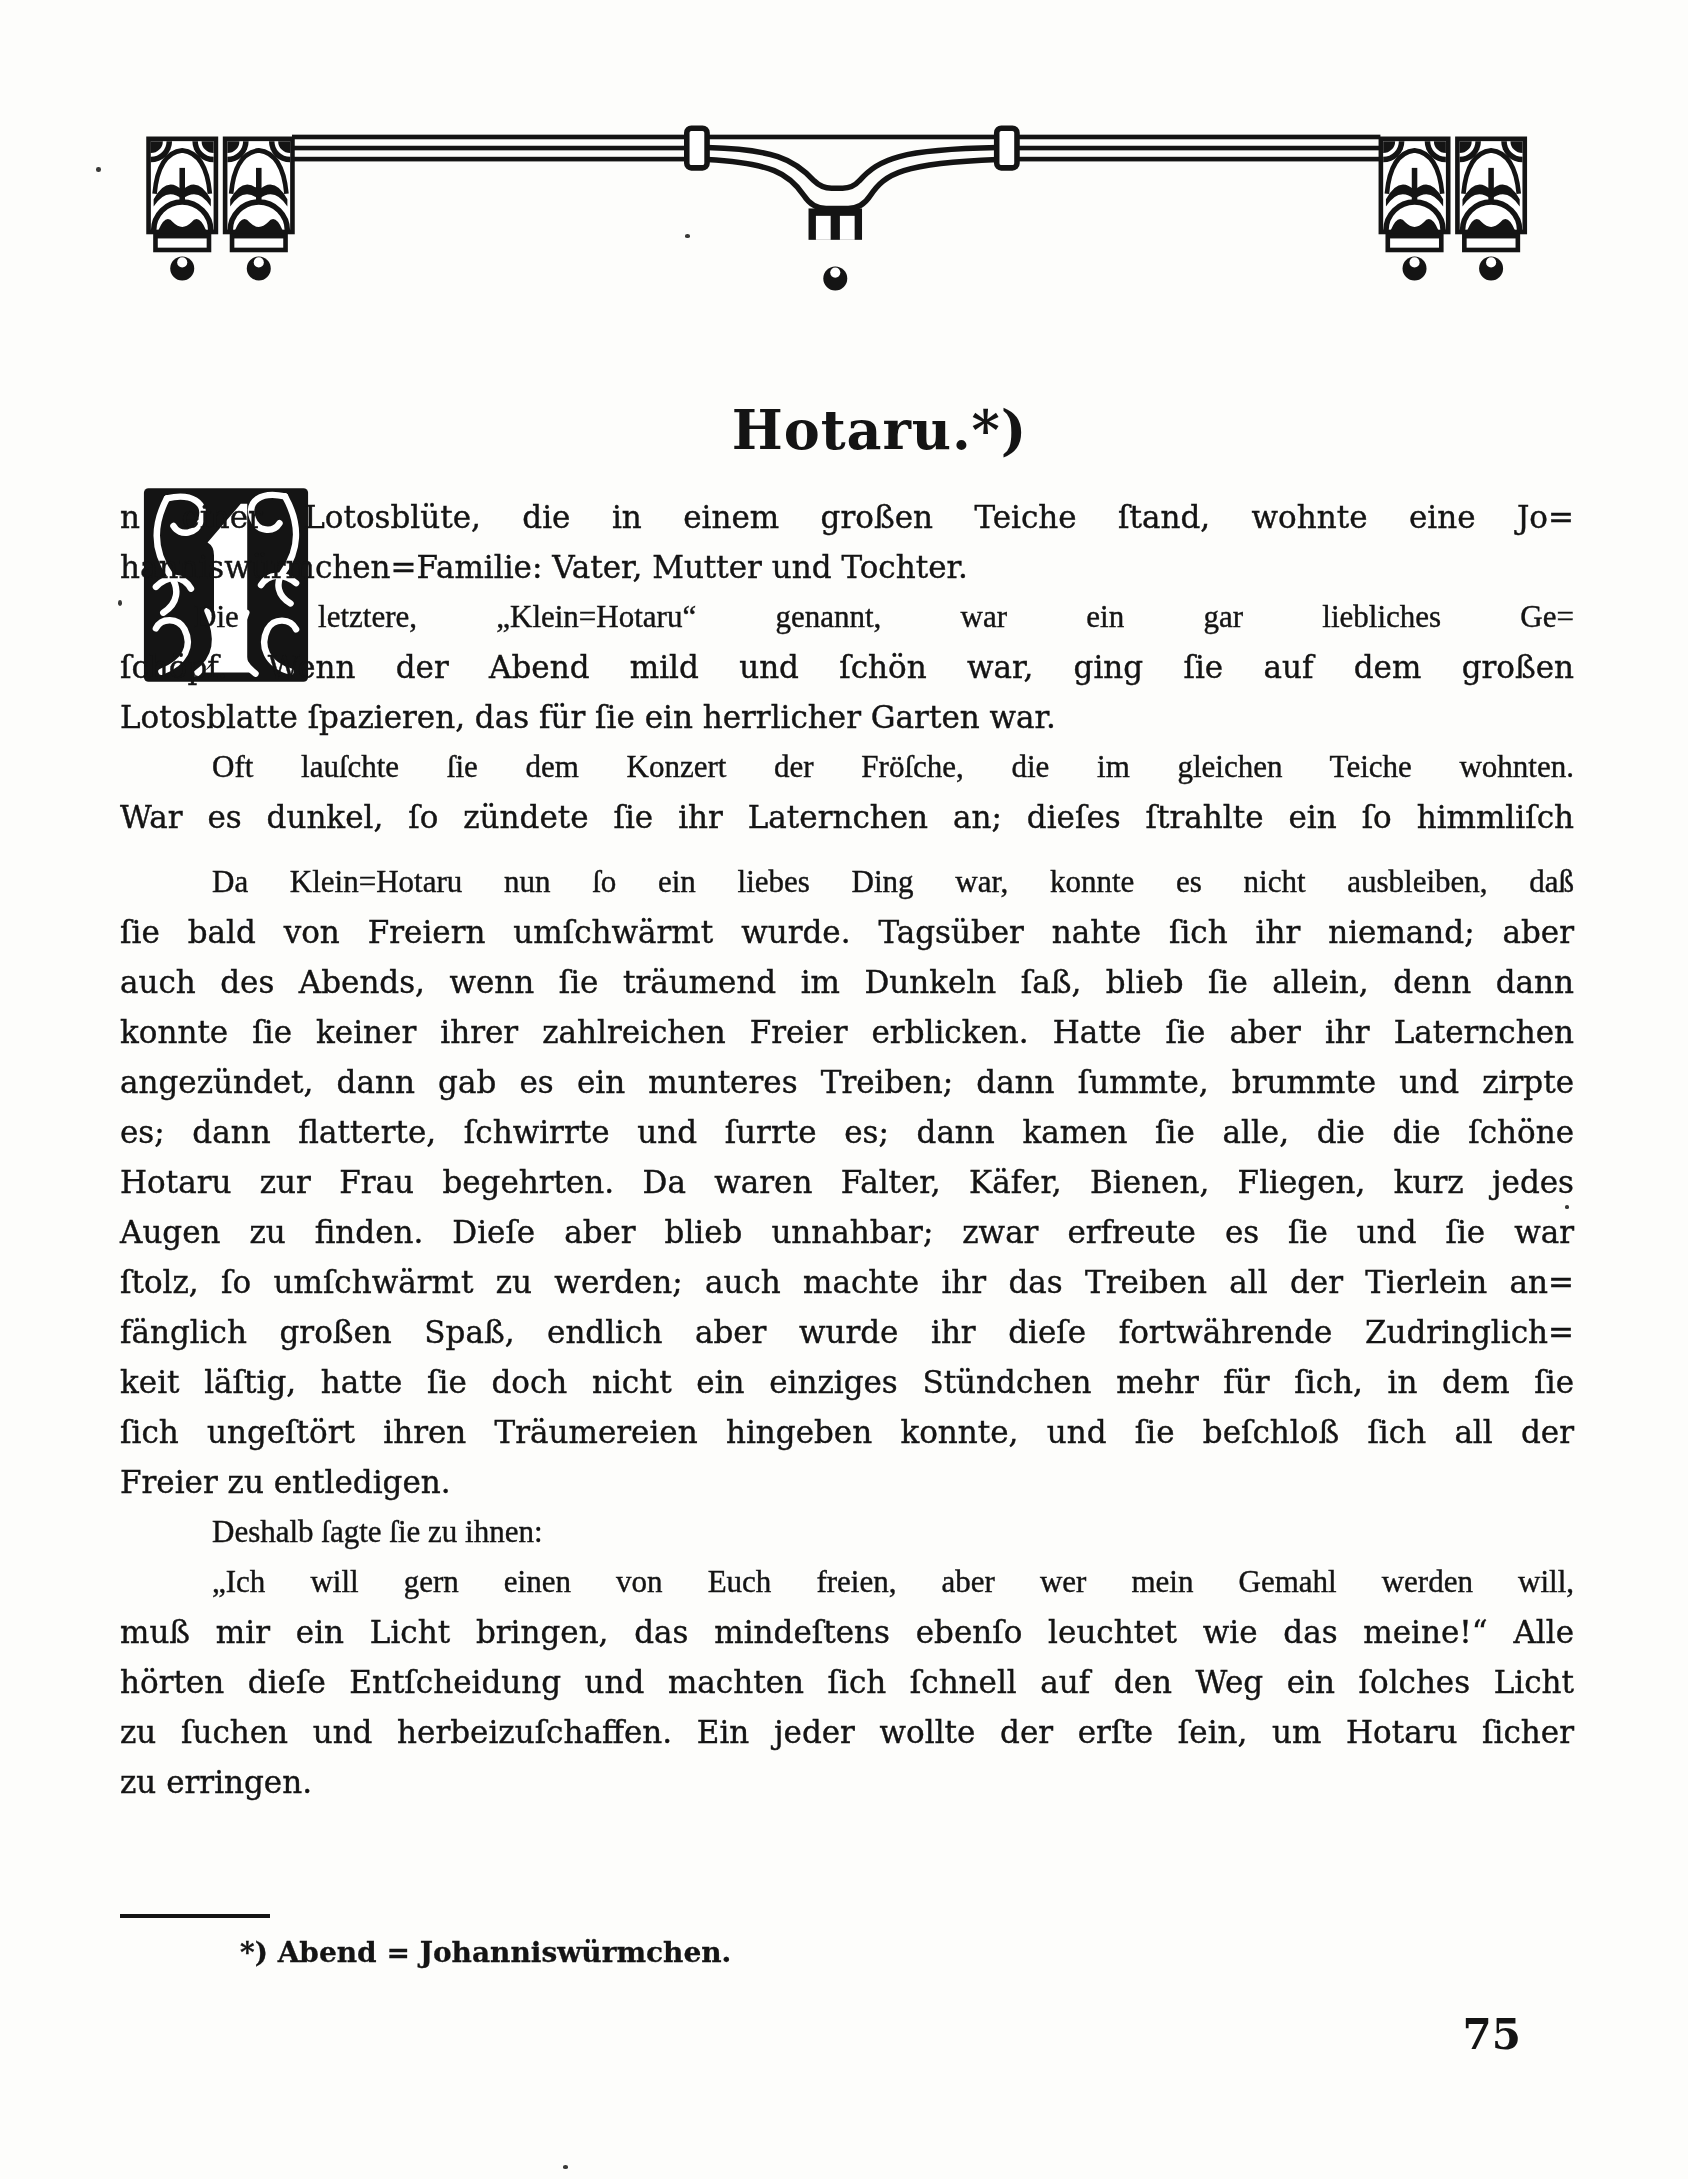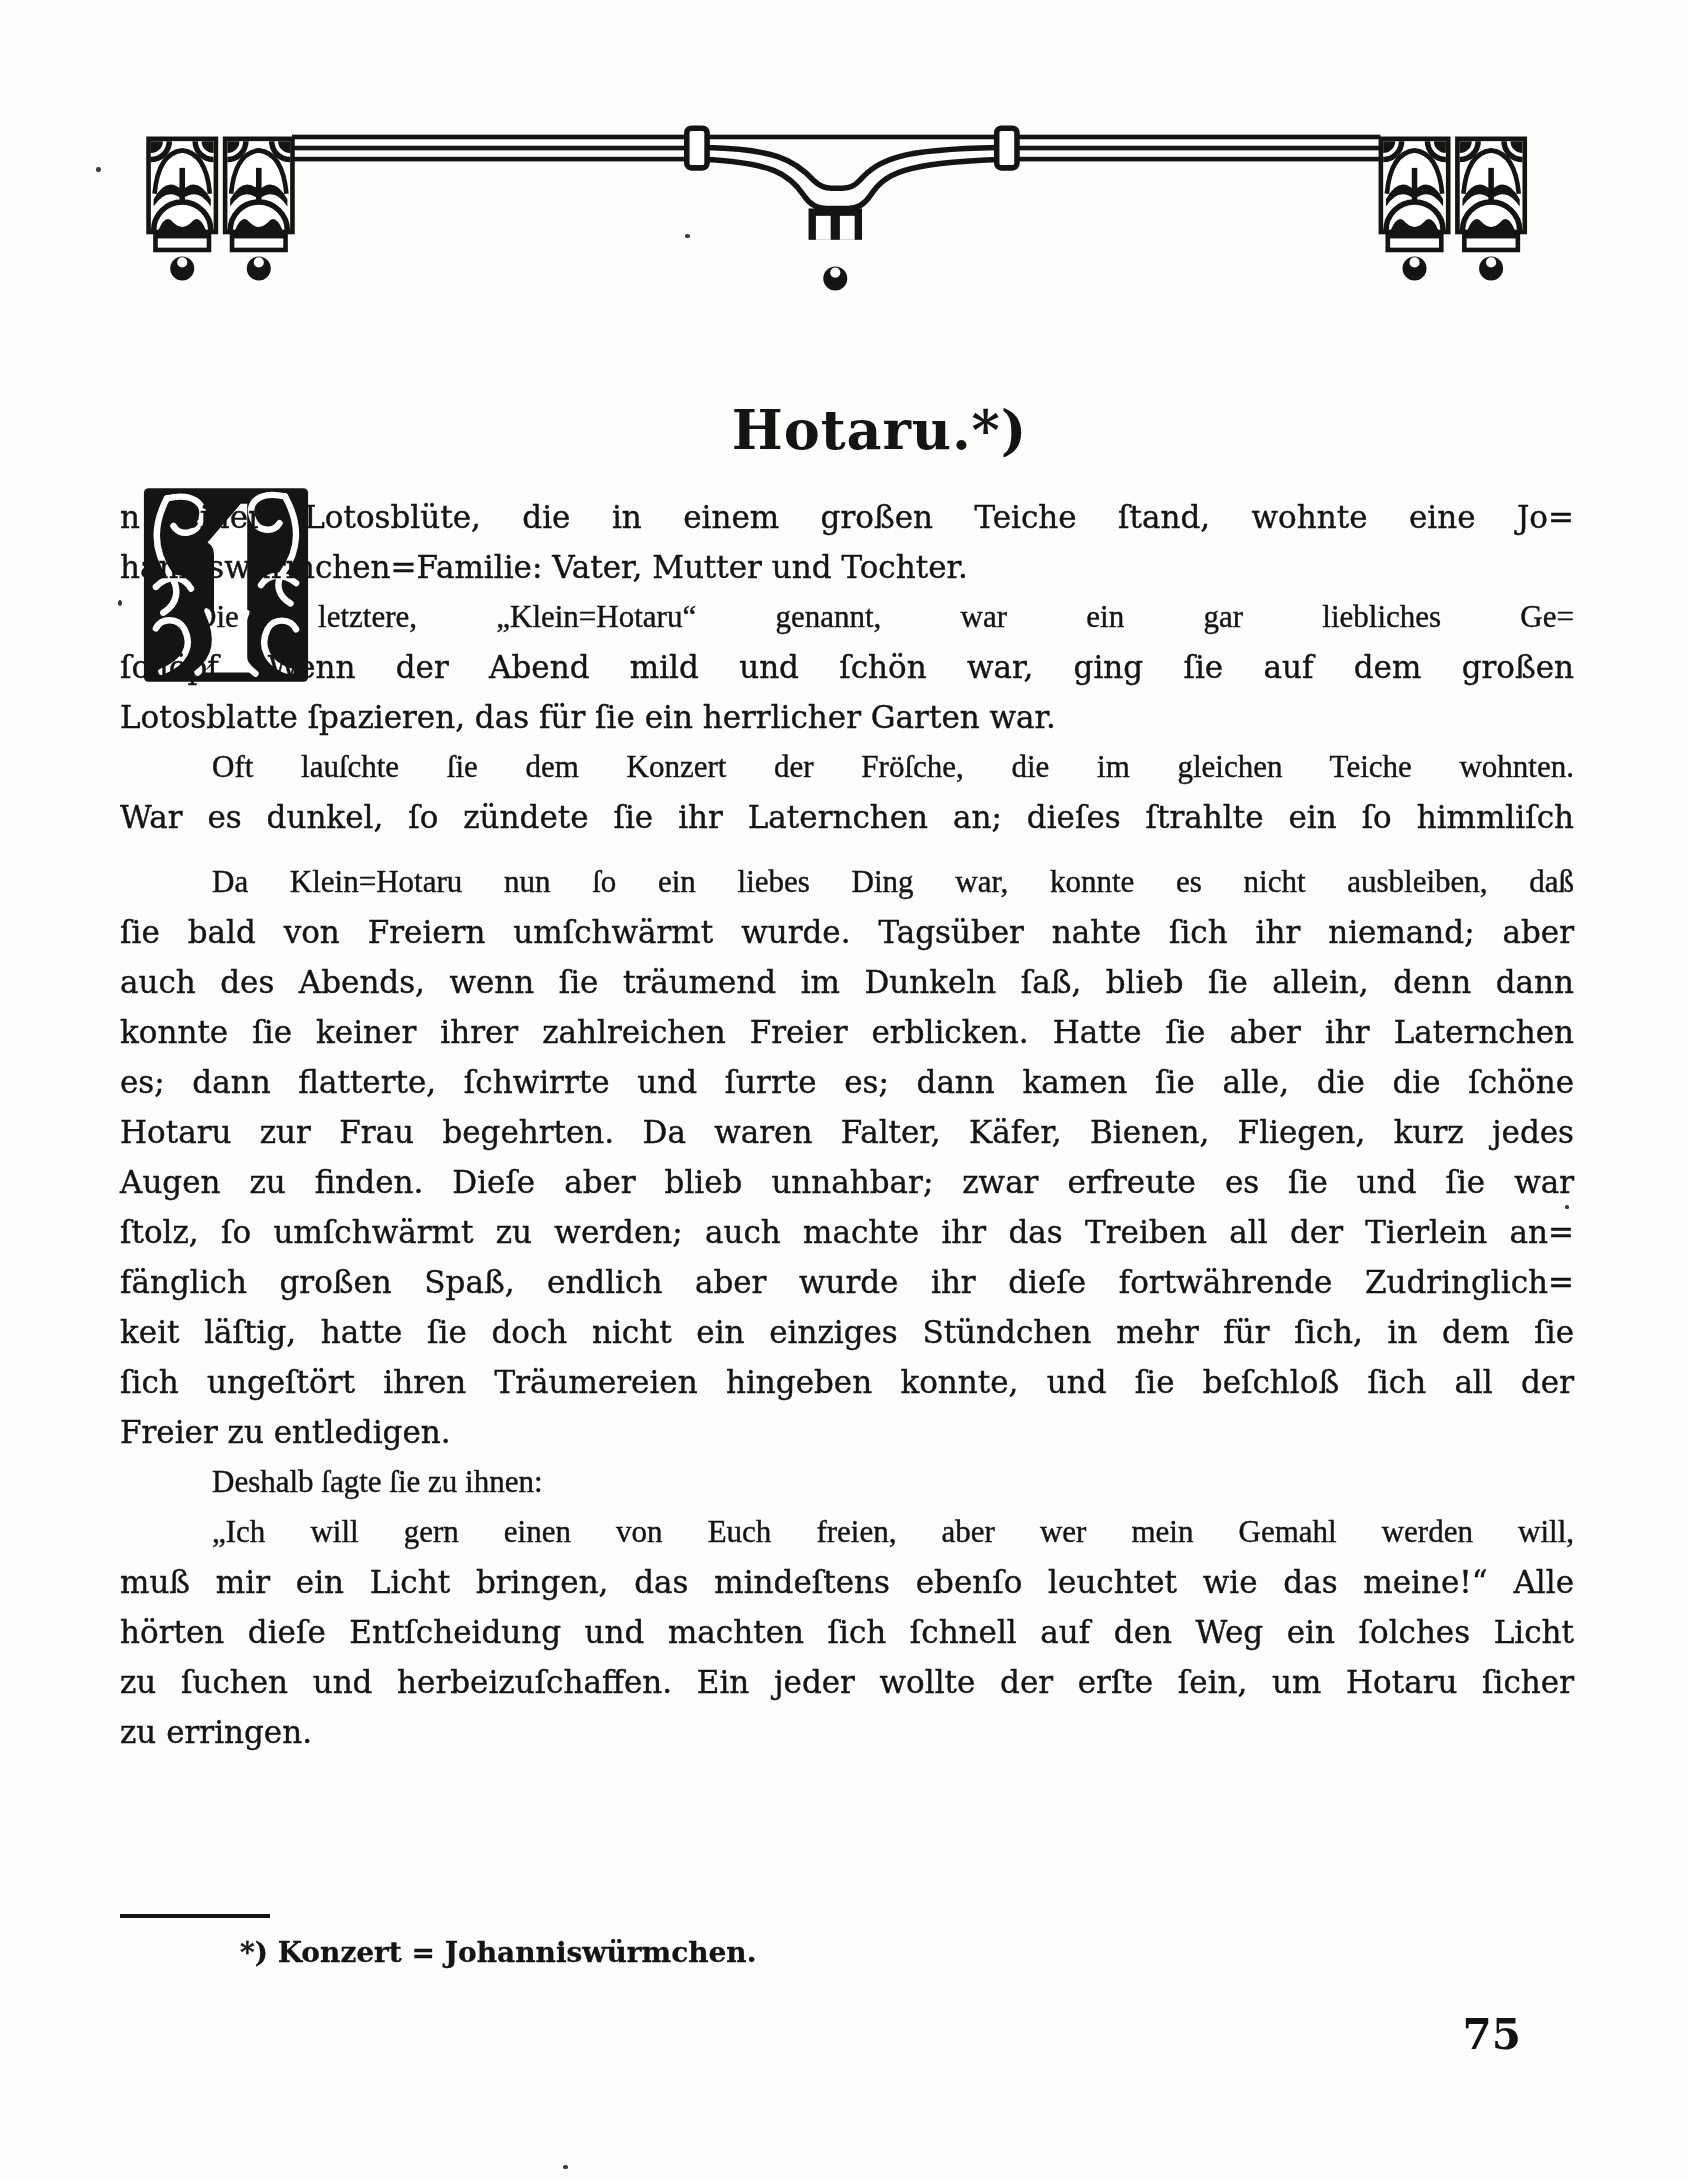"angezündet, dann gab es ein" div.line { html: none -> <div>angezündet, dann gab es ein munteres Treiben; dann ſummte, brummte und zirpte</div> }
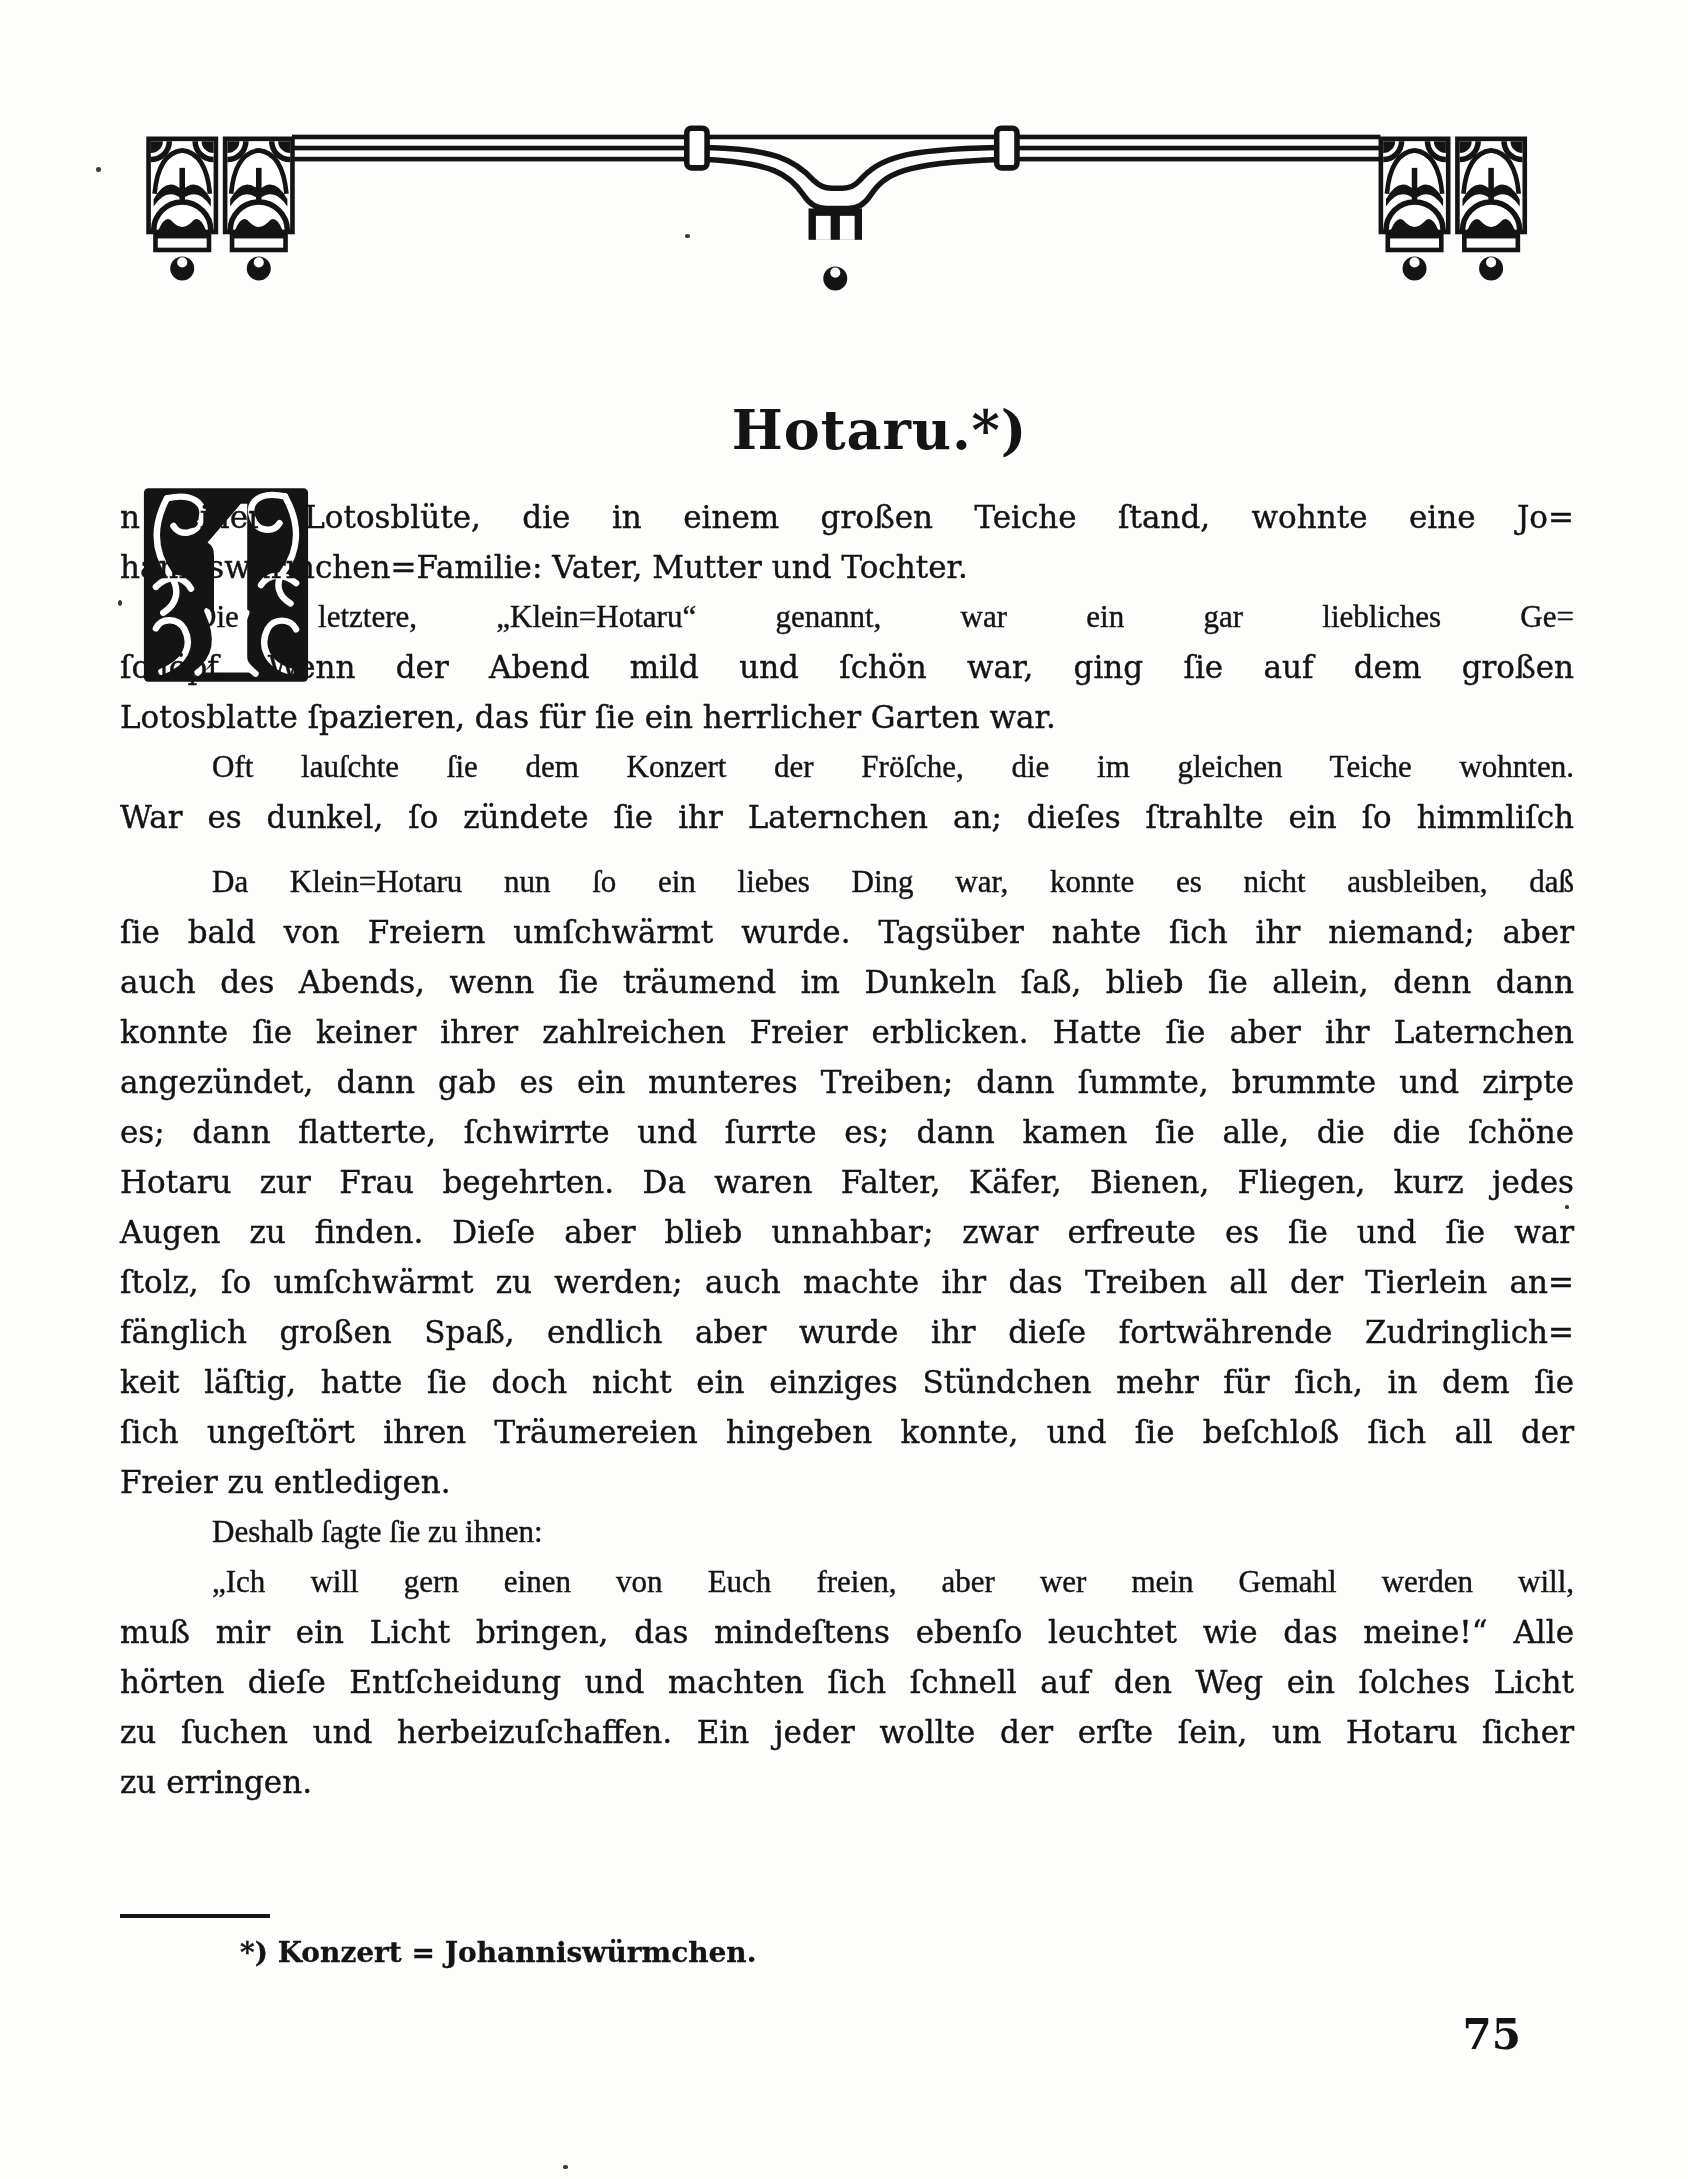"*) Konzert = Johanniswürmchen." div.footnote { text: Konzert -> Abend }
